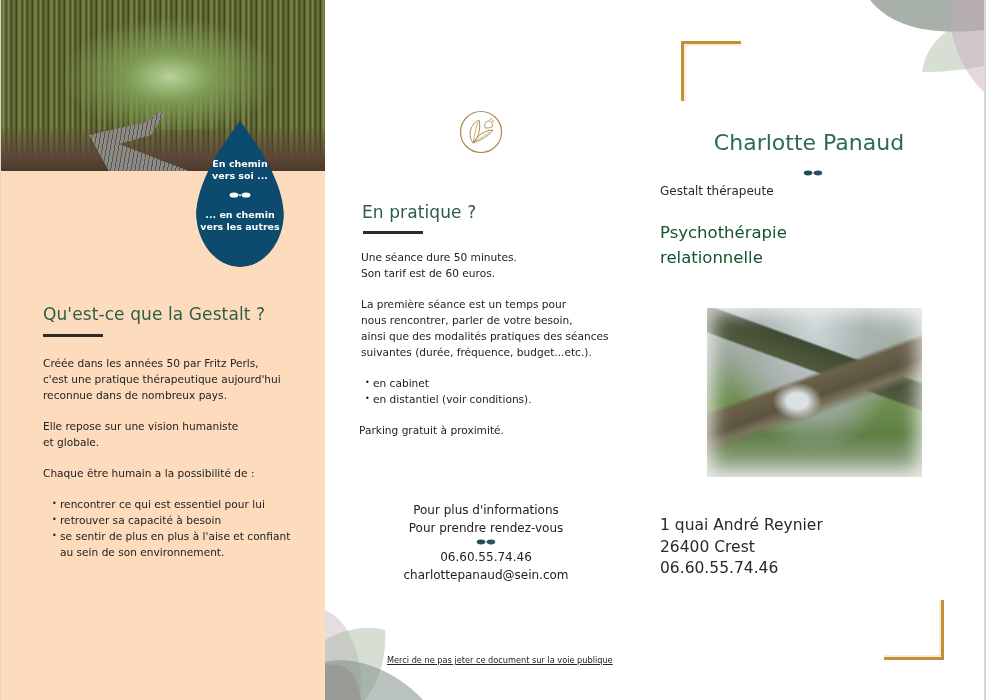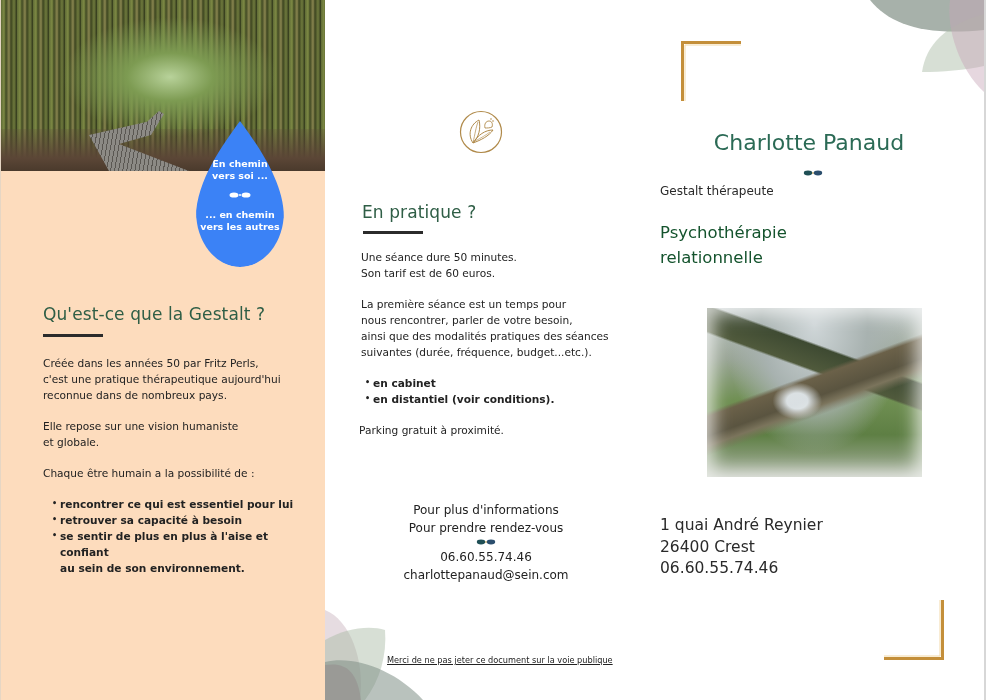"En chemin" .drop { background: #3b82f6 -> #0c4a6e }
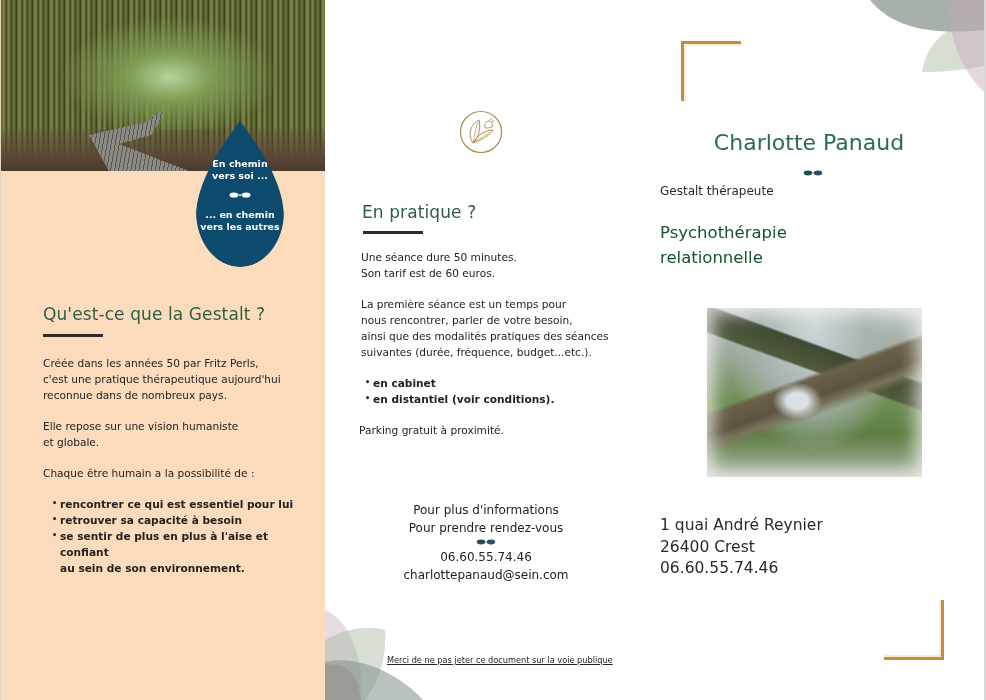"en cabinet" .bullets { font-weight: bold -> none }
